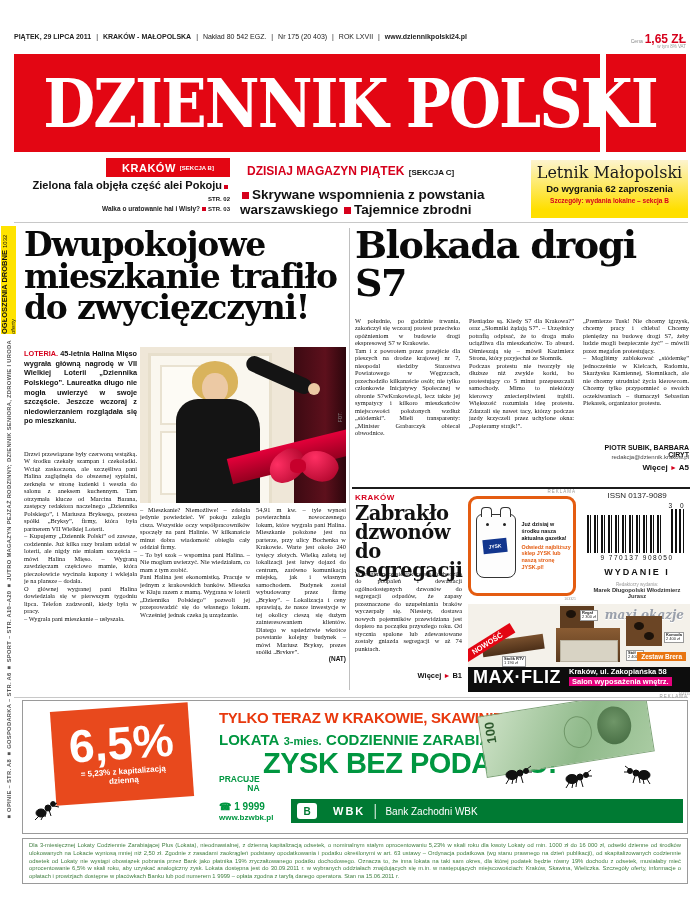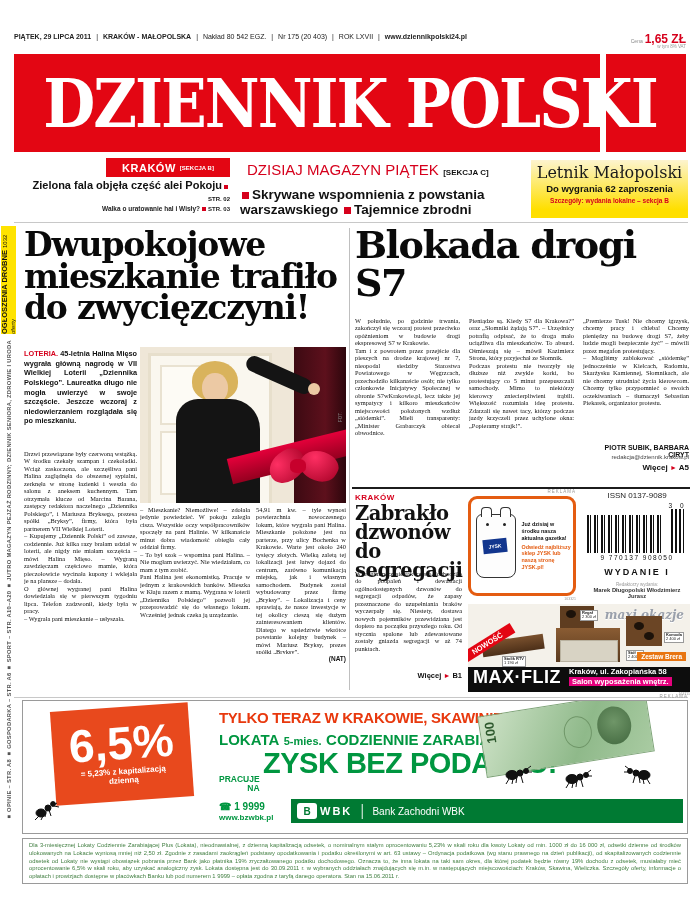"DZISIAJ MAGAZYN PIĄTEK" .mag-red { font-size: 15px -> 12px; font-weight: normal -> bold }
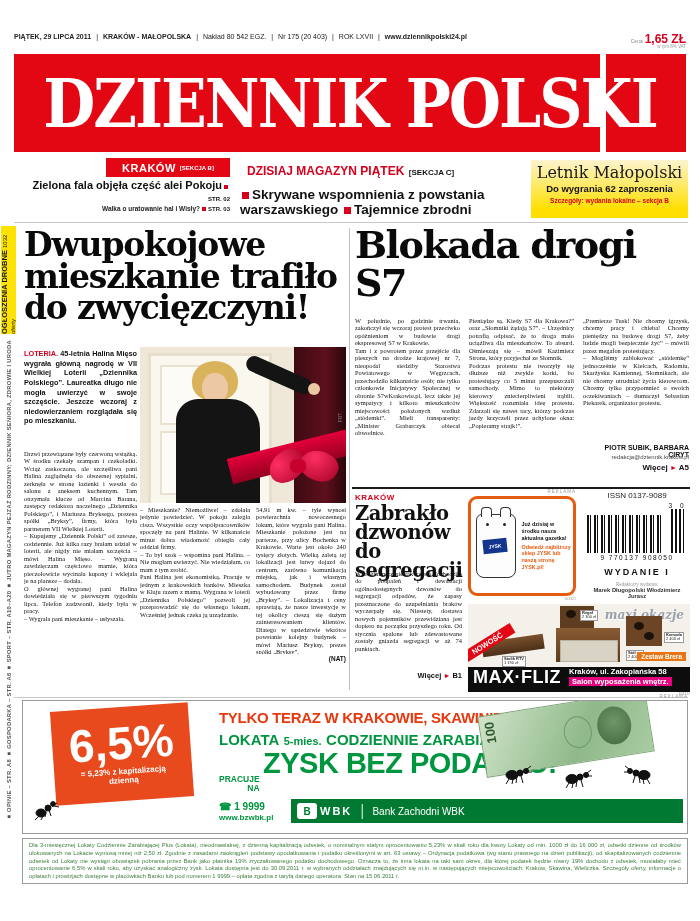"5-mies." span.mid { text: 5-mies -> 3-mies }
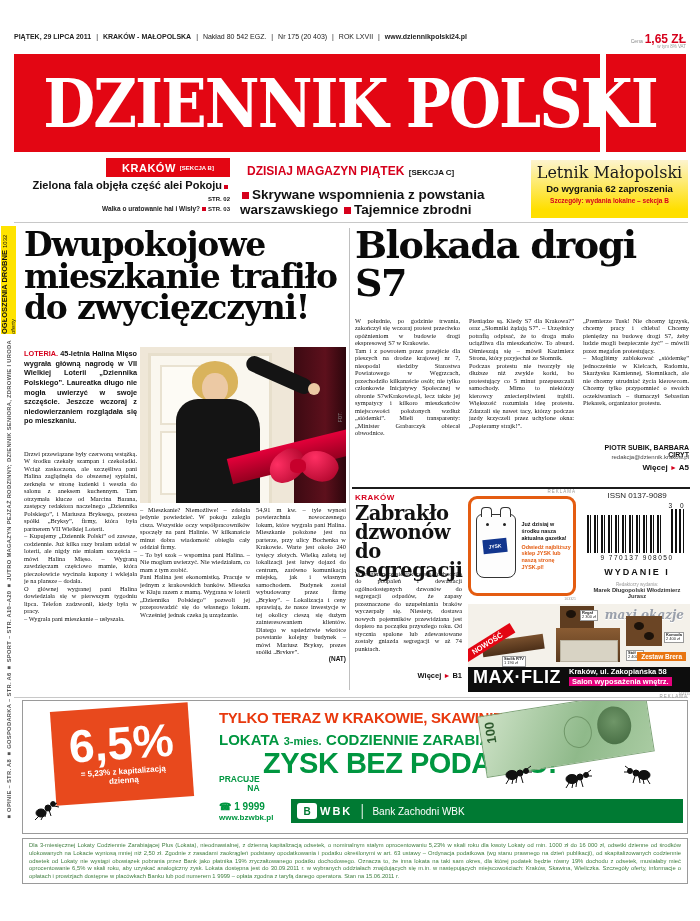"WBK" #bank .gbar .wbk { margin-left: 3px -> 16px }
